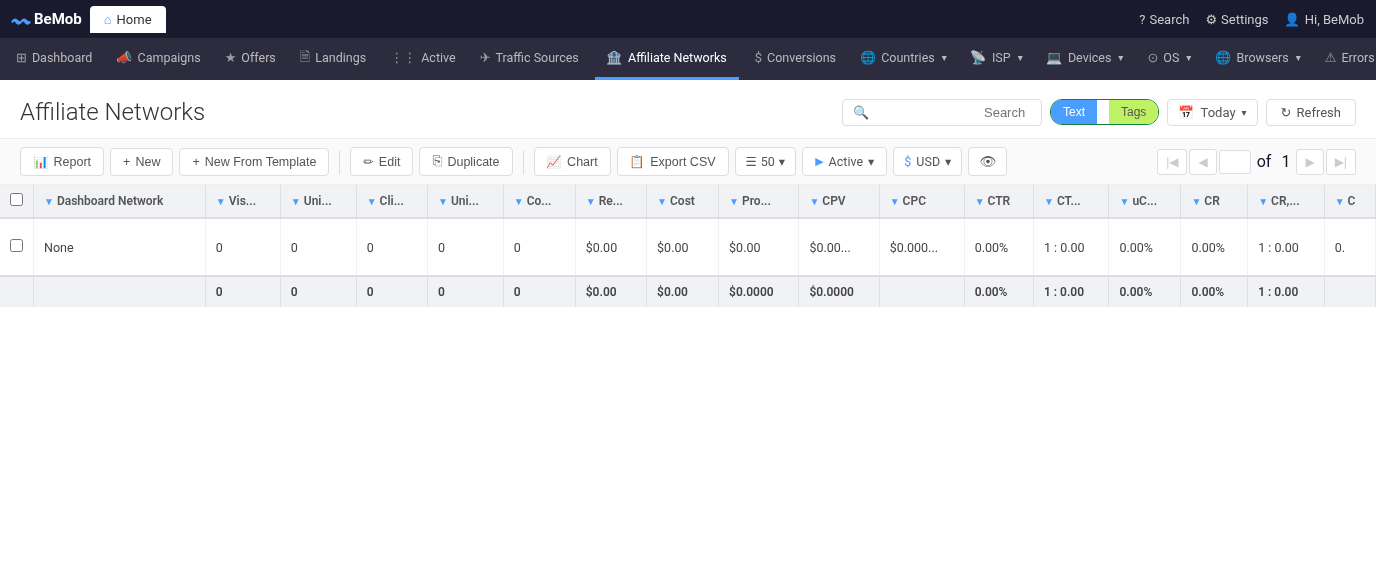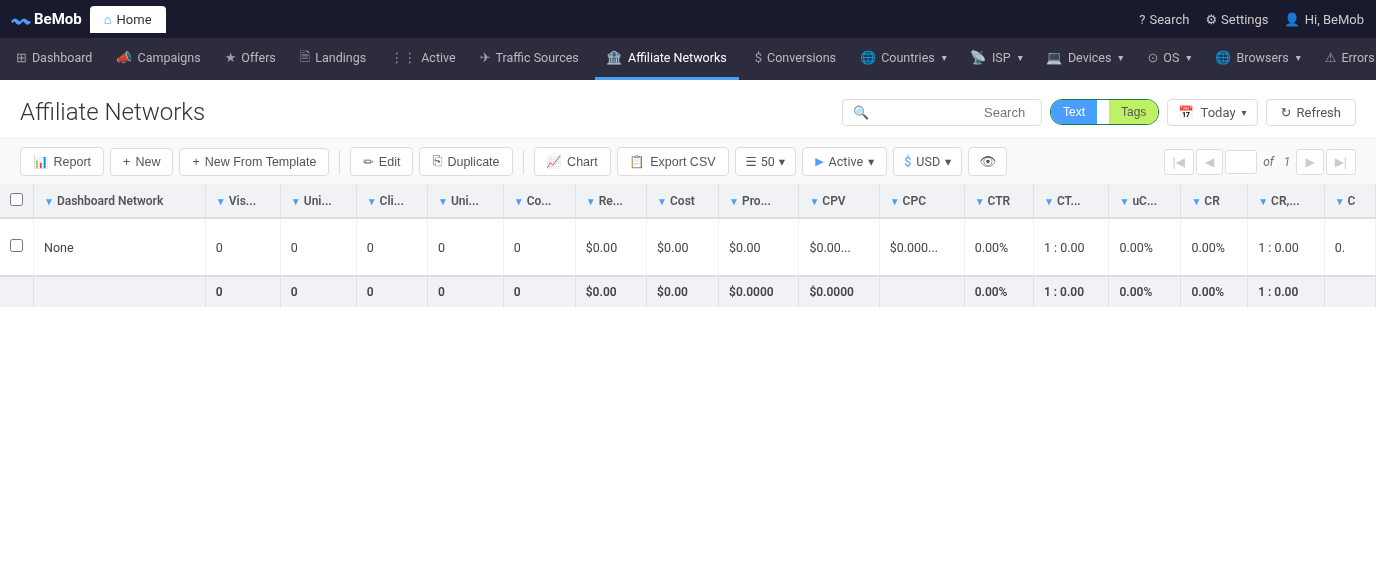"of" .page-of { color: #737373 -> #0f172a; font-size: 12px -> 16px; font-style: italic -> none }
